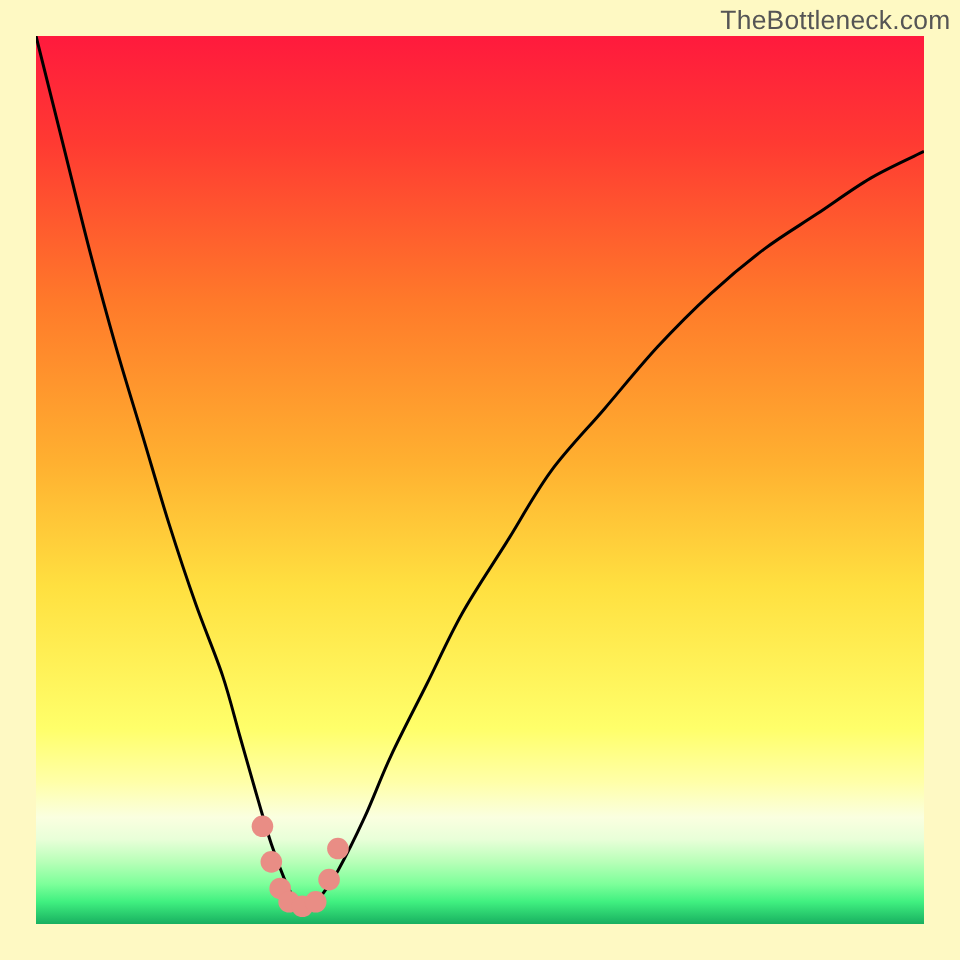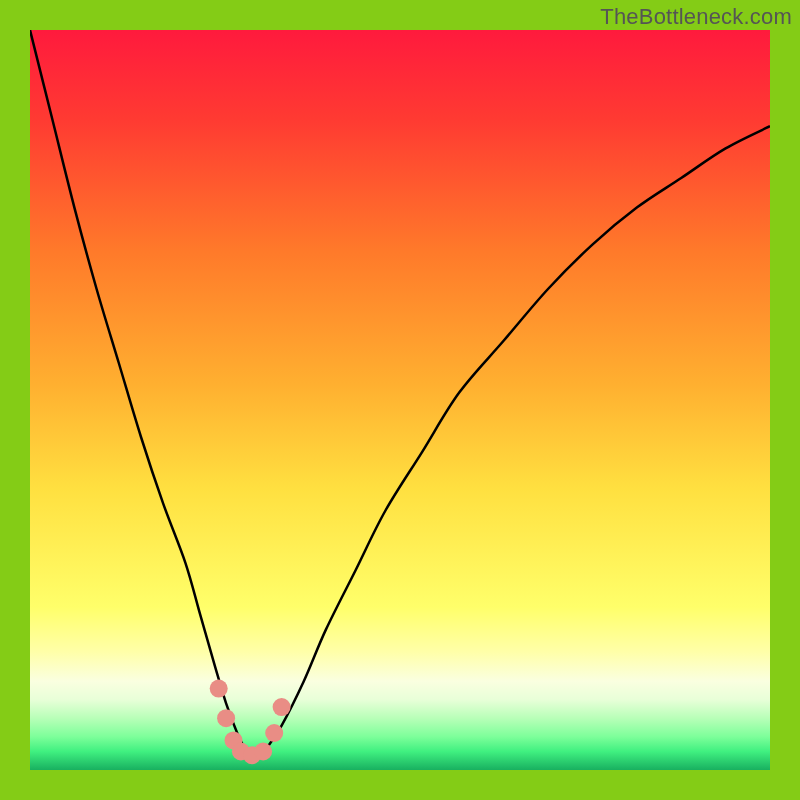"TheBottleneck.com" .frame { background: #84cc16 -> #fef9c3 }
